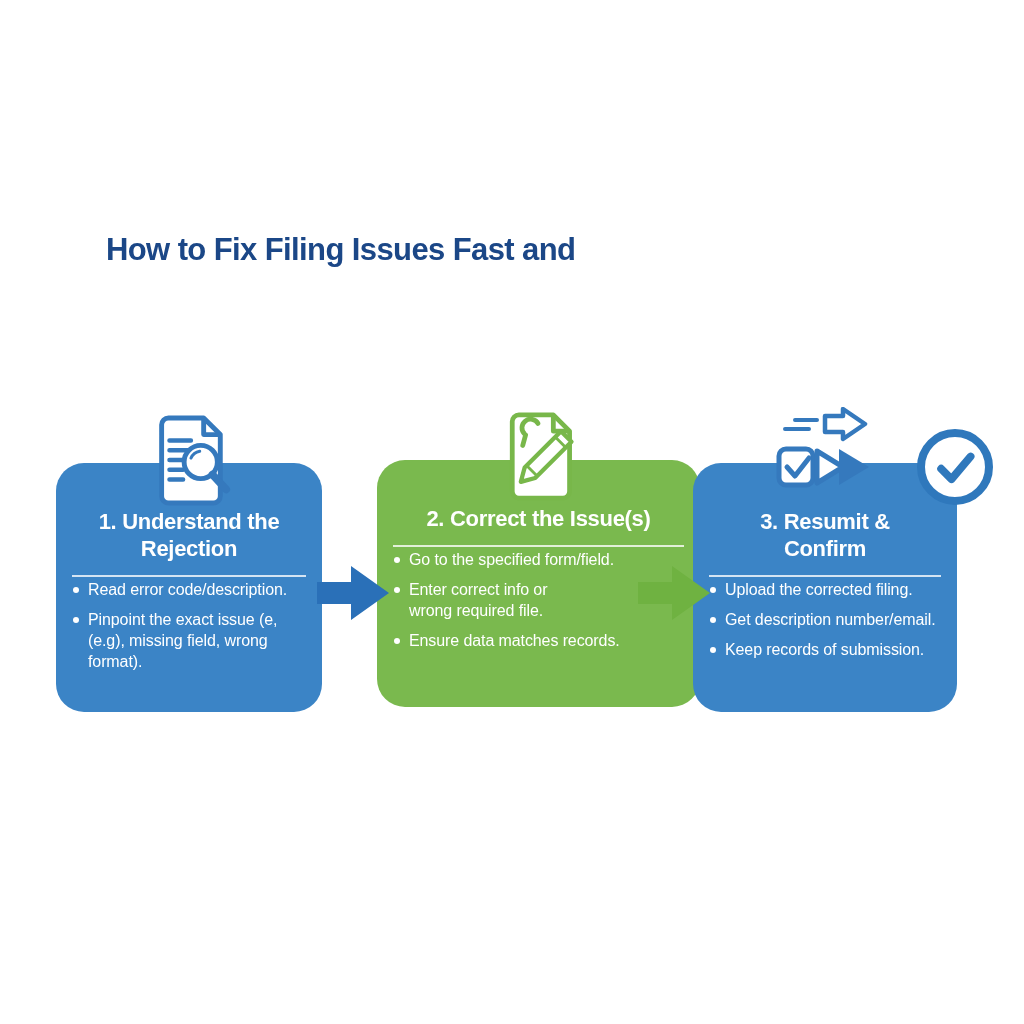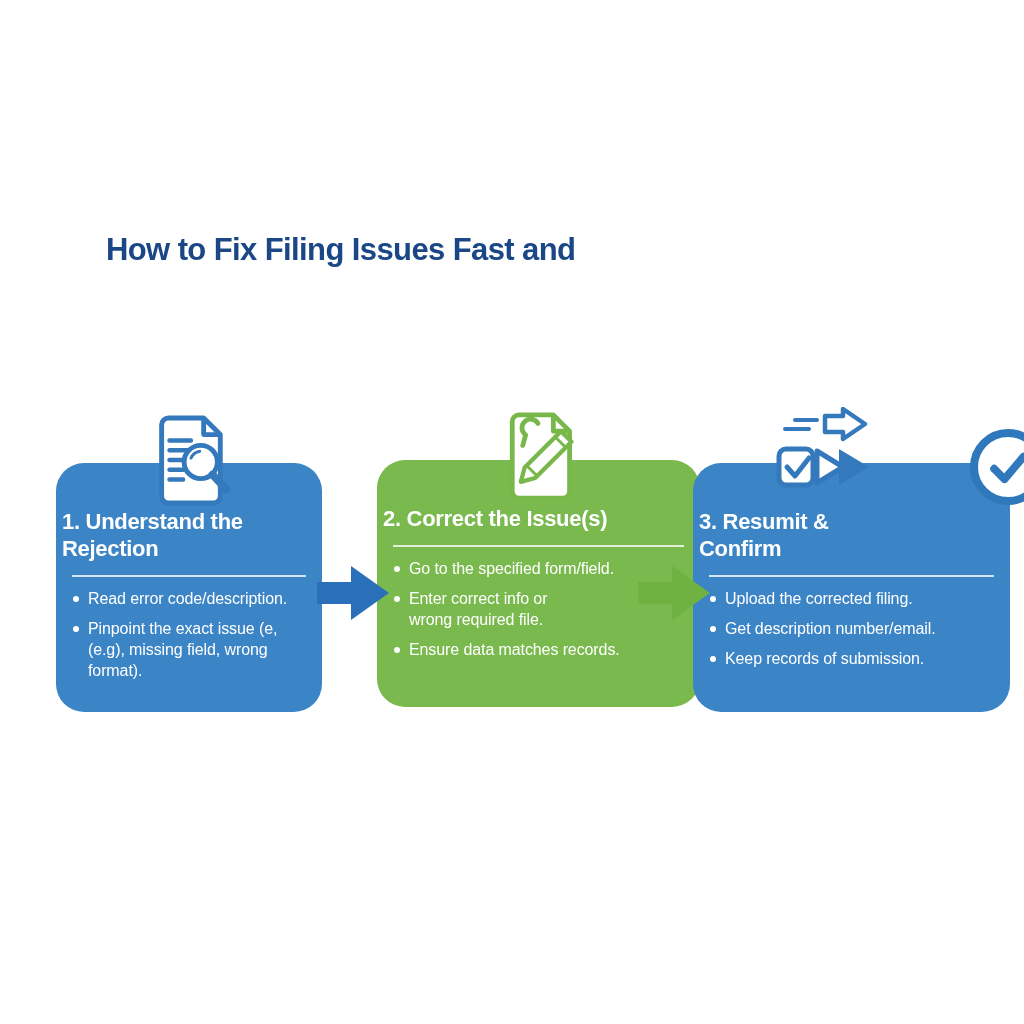"1. Understand the" .step-heading { text-align: left -> center }
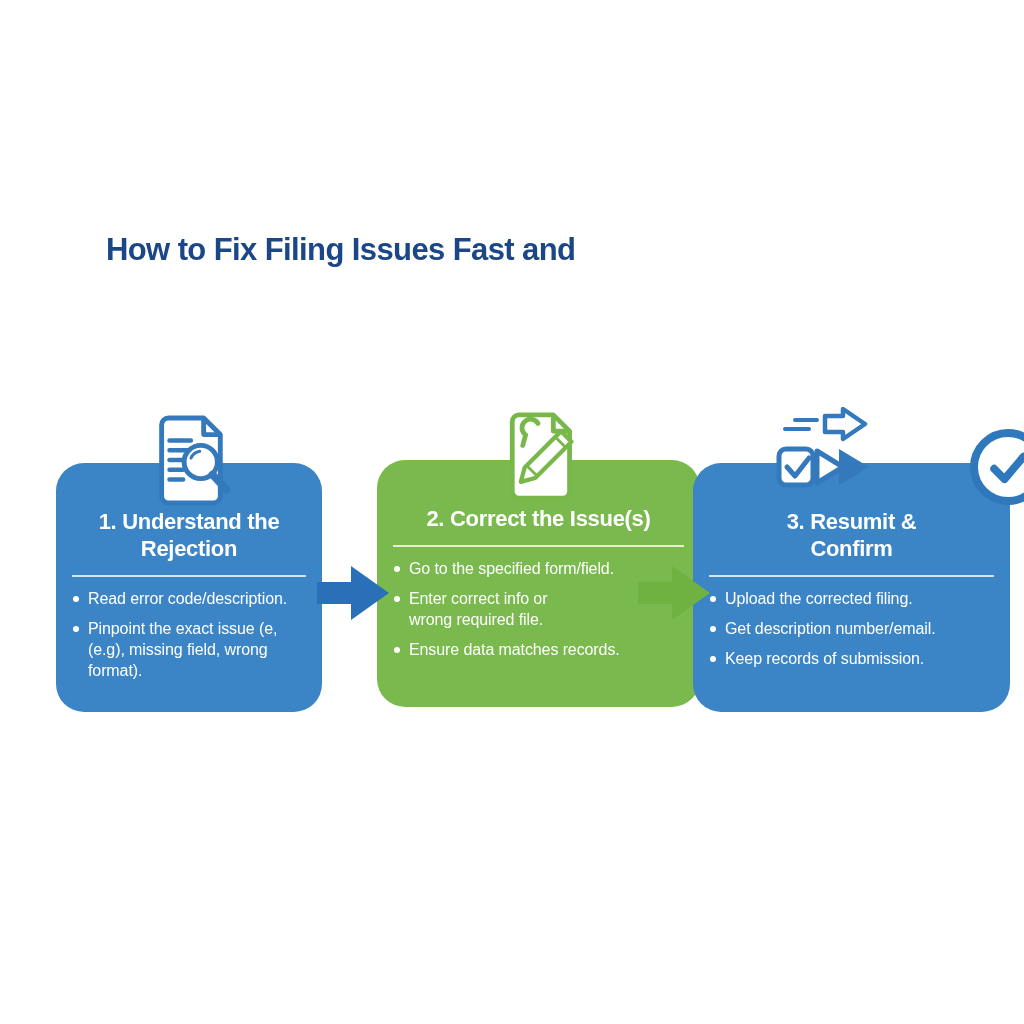"3. Resumit &" #step3 { width: 317px -> 264px }
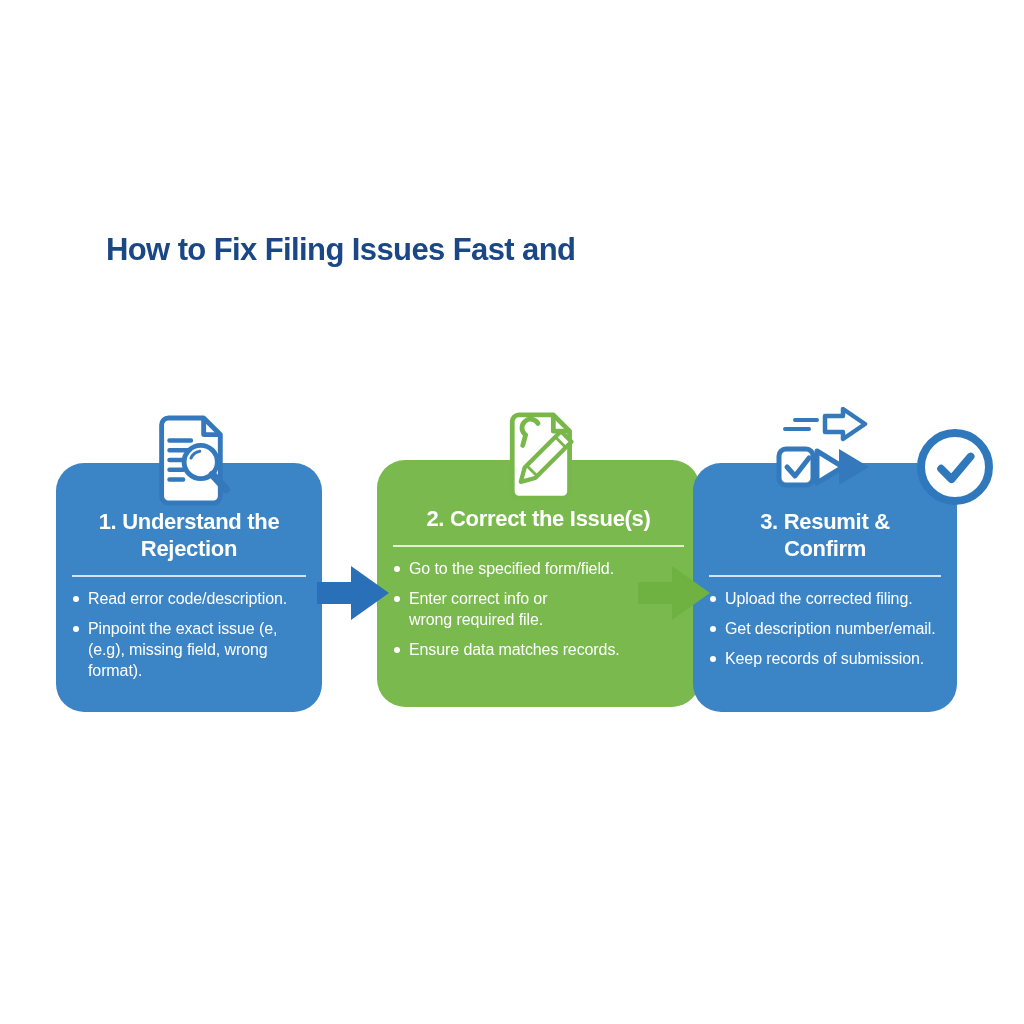"Go to the specified form/field." .step-bullets { margin: 11px 0 0 -> 2px 0 0 }
